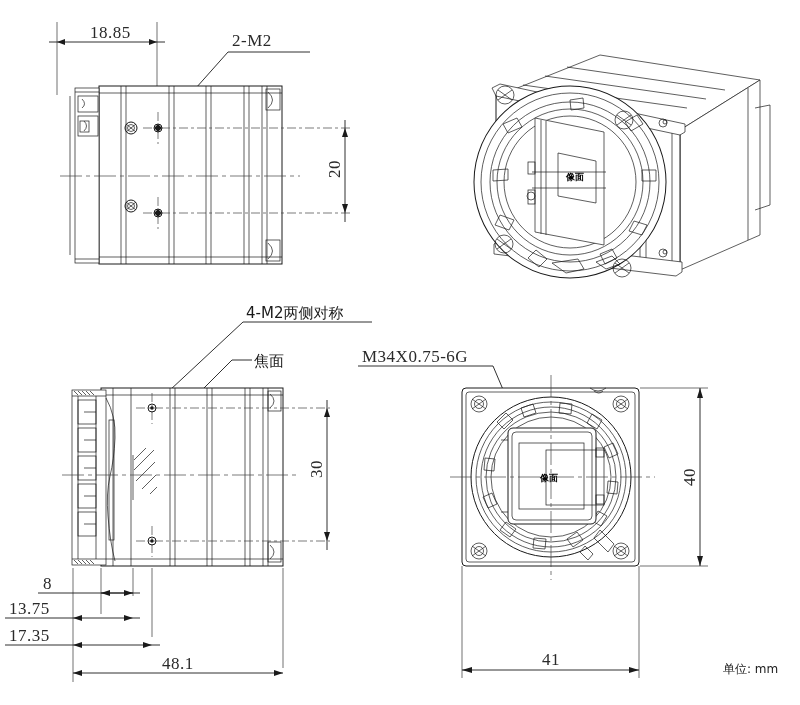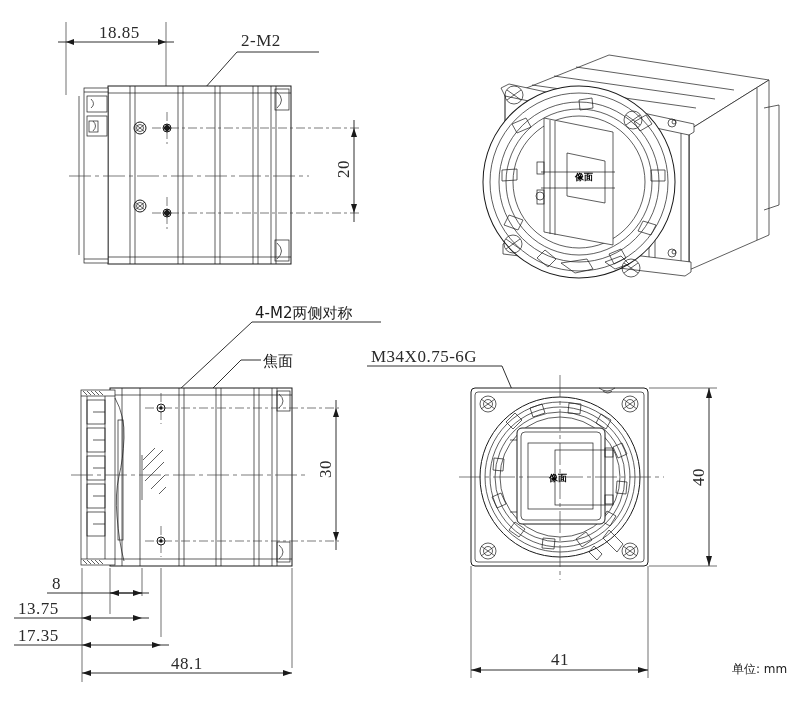"18.85" #sheet { margin-left: 9px -> none }
